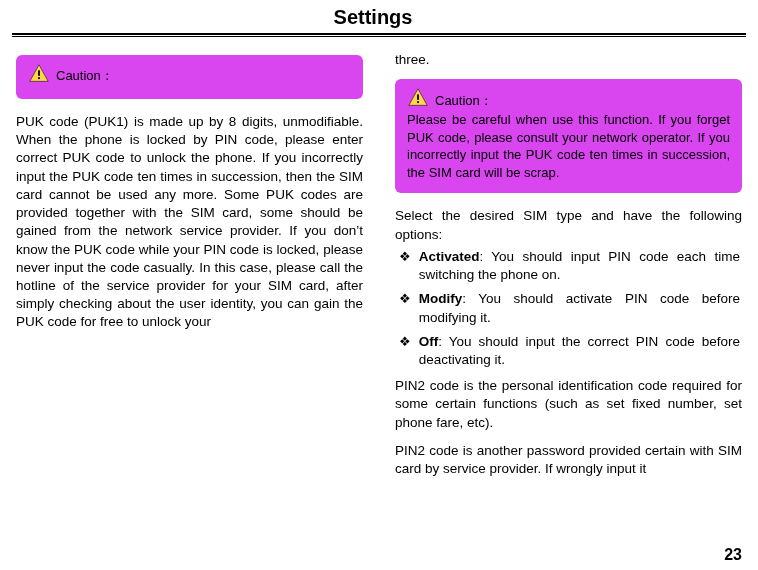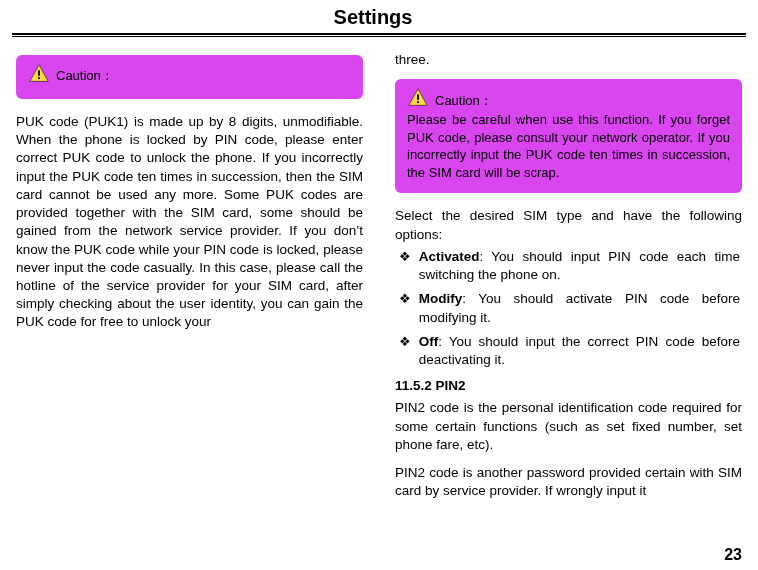"11.5.2 PIN2" div.subhead { html: <div>11.5.2 PIN2</div> -> none }
